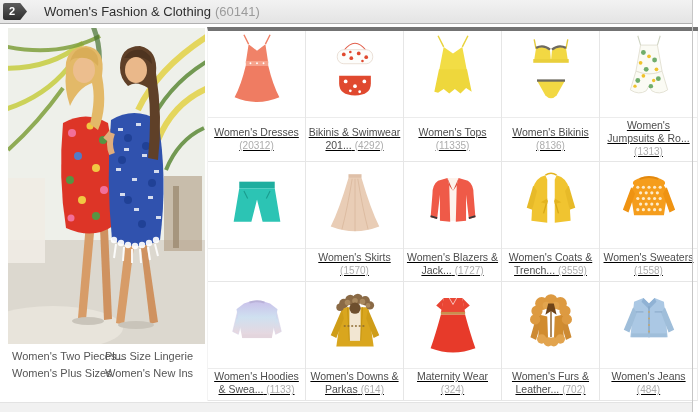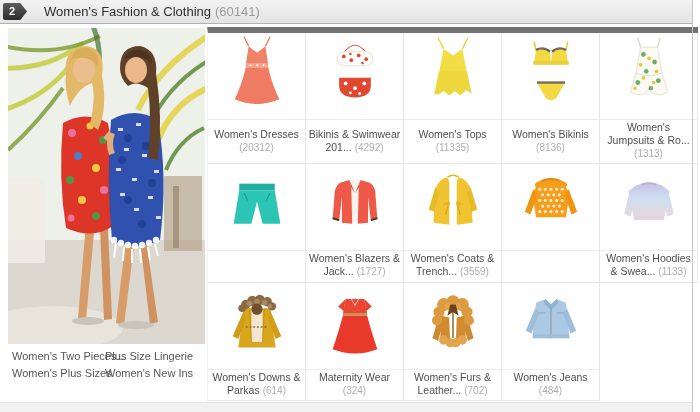"Women's Dresses (20312)" .grid { border-top: 6px solid #737373 -> 4px solid #737373; text-decoration: none -> underline }
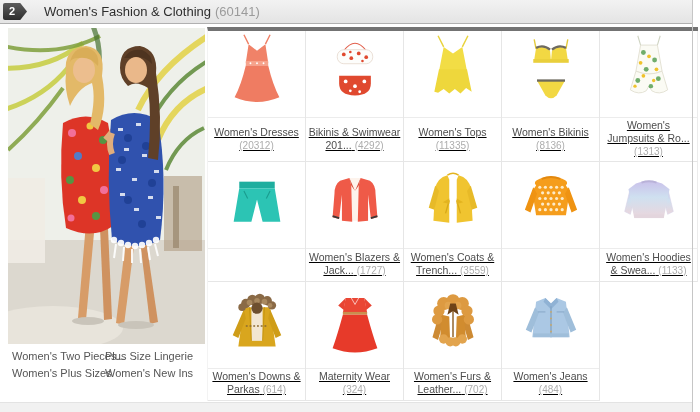"Women's Skirts (1570)" a.cell { html: none -> <a> <div> <svg> <rect></rect> <path></path> <path></path> </svg> </div> <div> <span><span>Women's Skirts</span> <span>(1570)</span></span> </div> </a> }
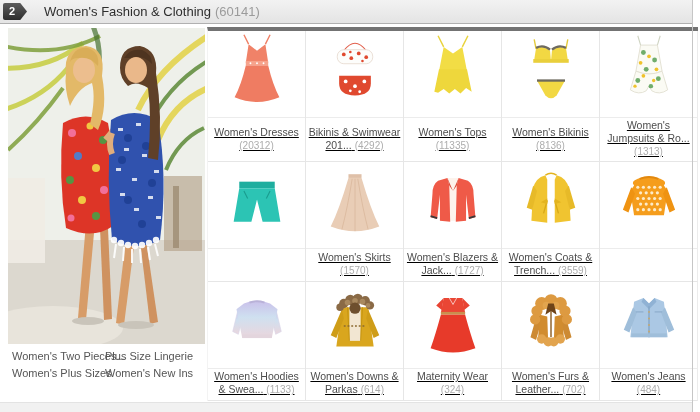"Women's Sweaters (1558)" div.caption { html: none -> <div> <span><span>Women's Sweaters</span> <span>(1558)</span></span> </div> }
